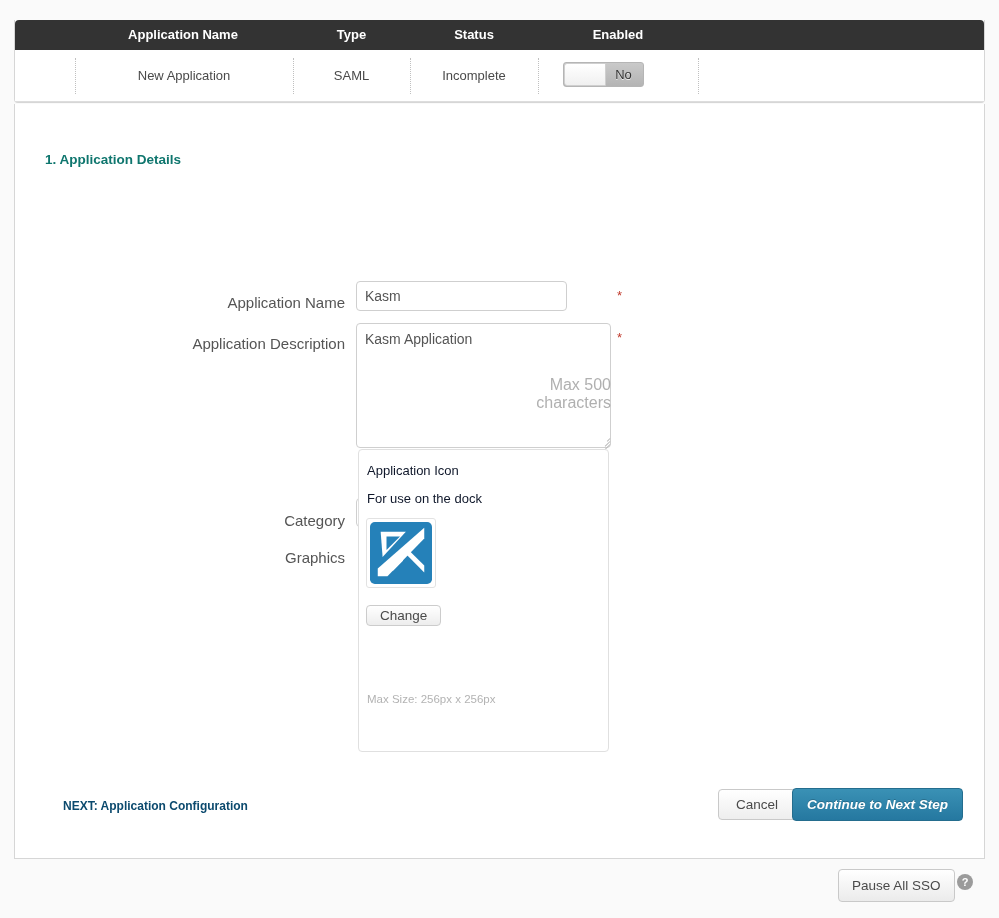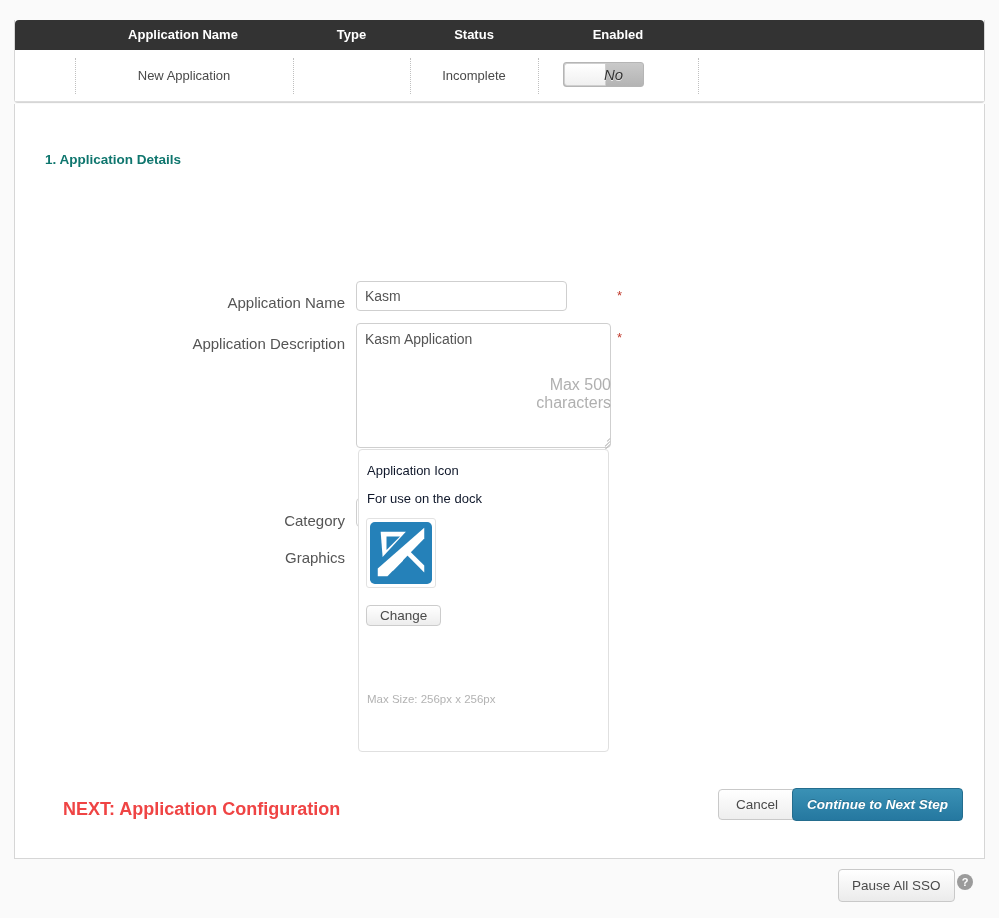"SAML" div.td { html: none -> <div>SAML</div> }
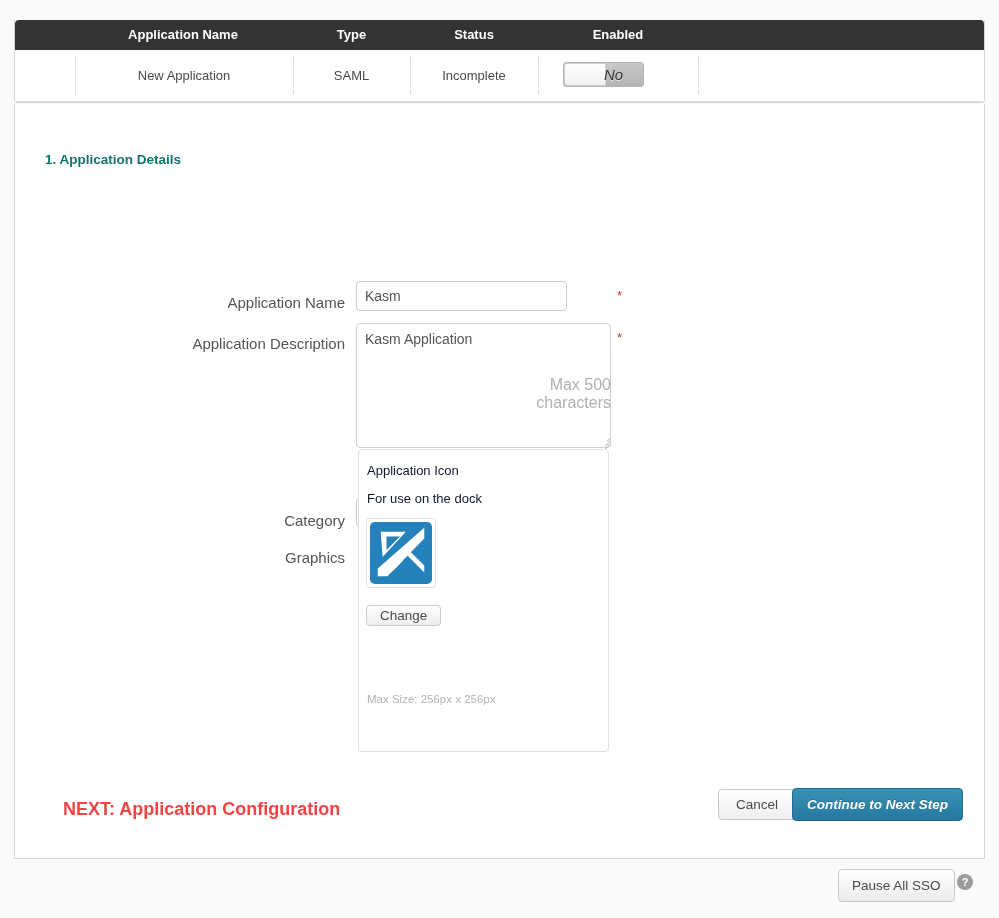"No" .toggle .lbl { font-size: 15px -> 13px; font-style: italic -> none; text-align: none -> center }
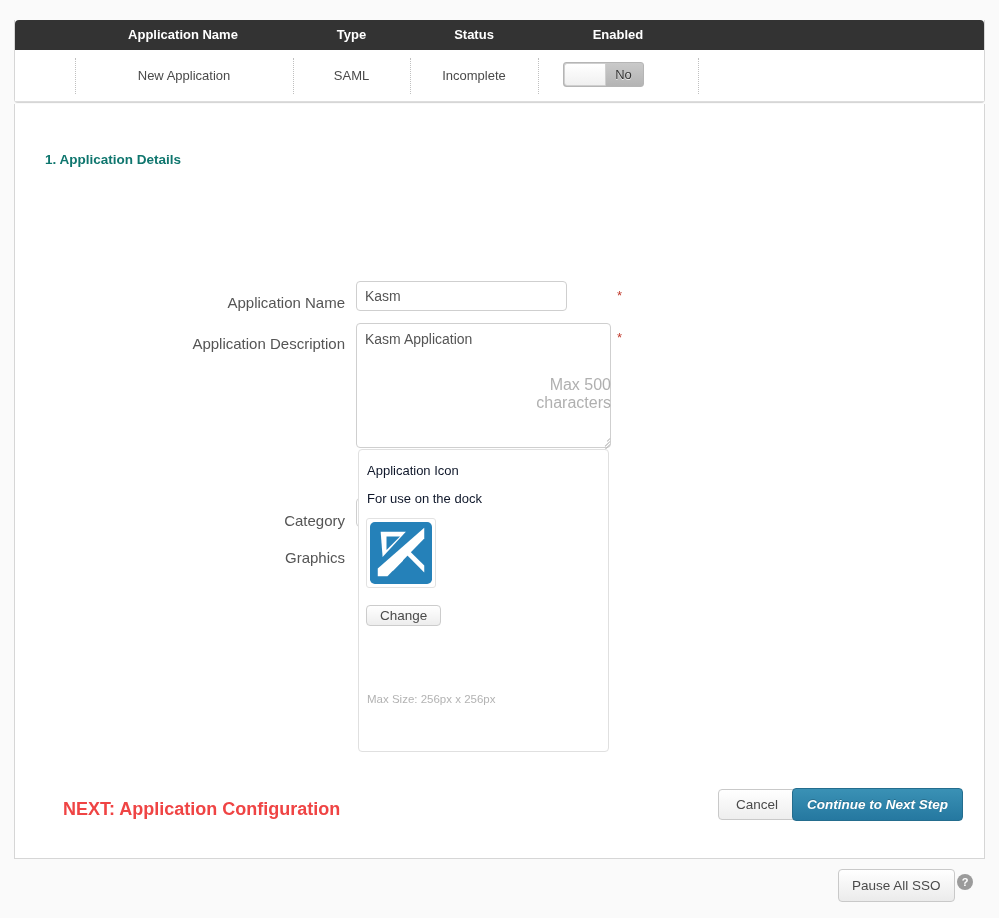"NEXT: Application Configuration" .next-label { color: #ef4444 -> #0c4a6e; font-size: 18px -> 12px }
